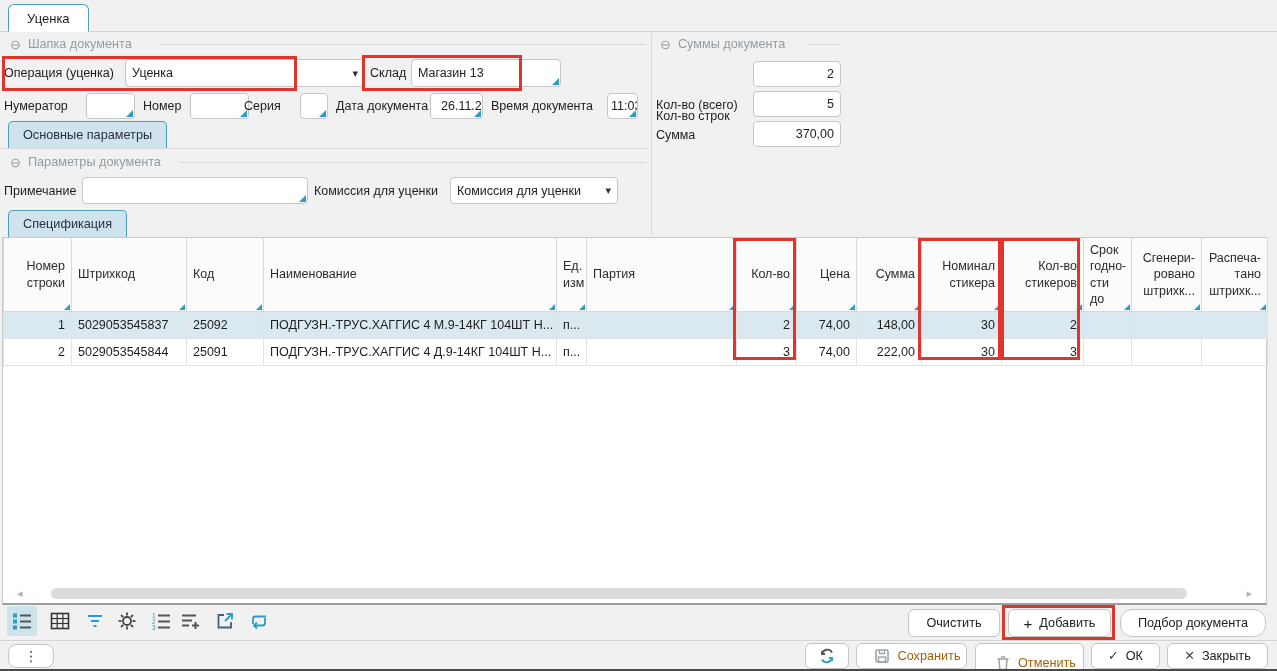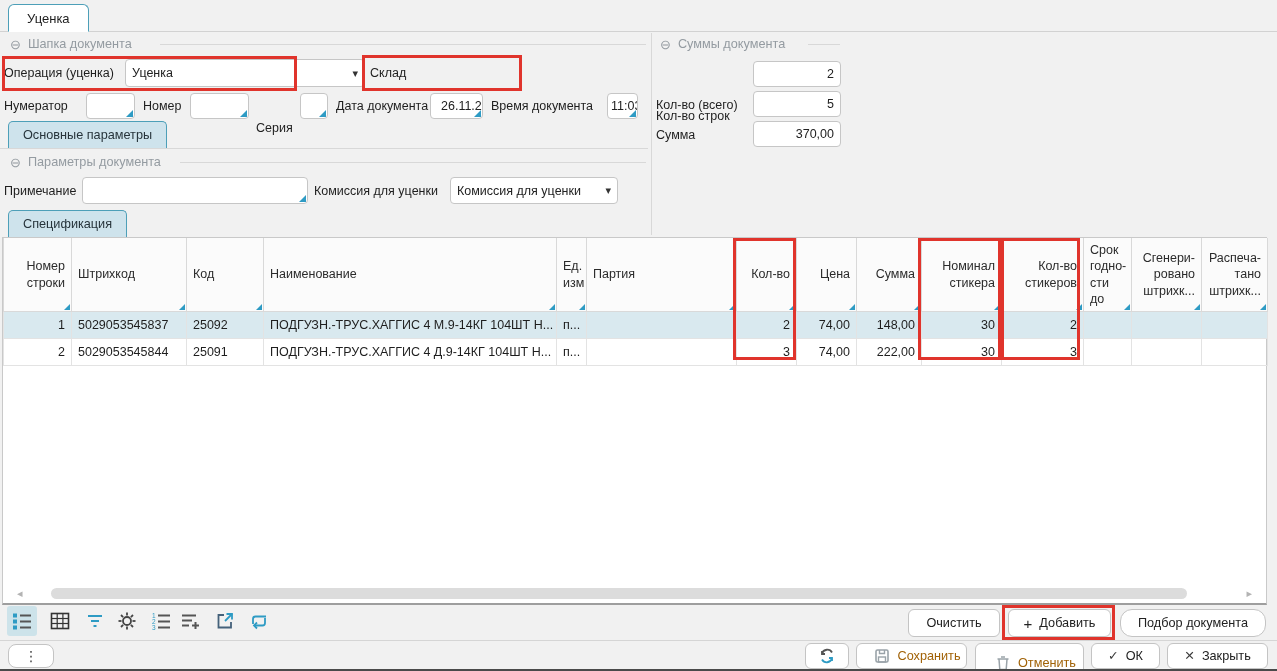"Магазин 13" div.input { html: none -> <div> <span>Магазин 13</span> </div> }
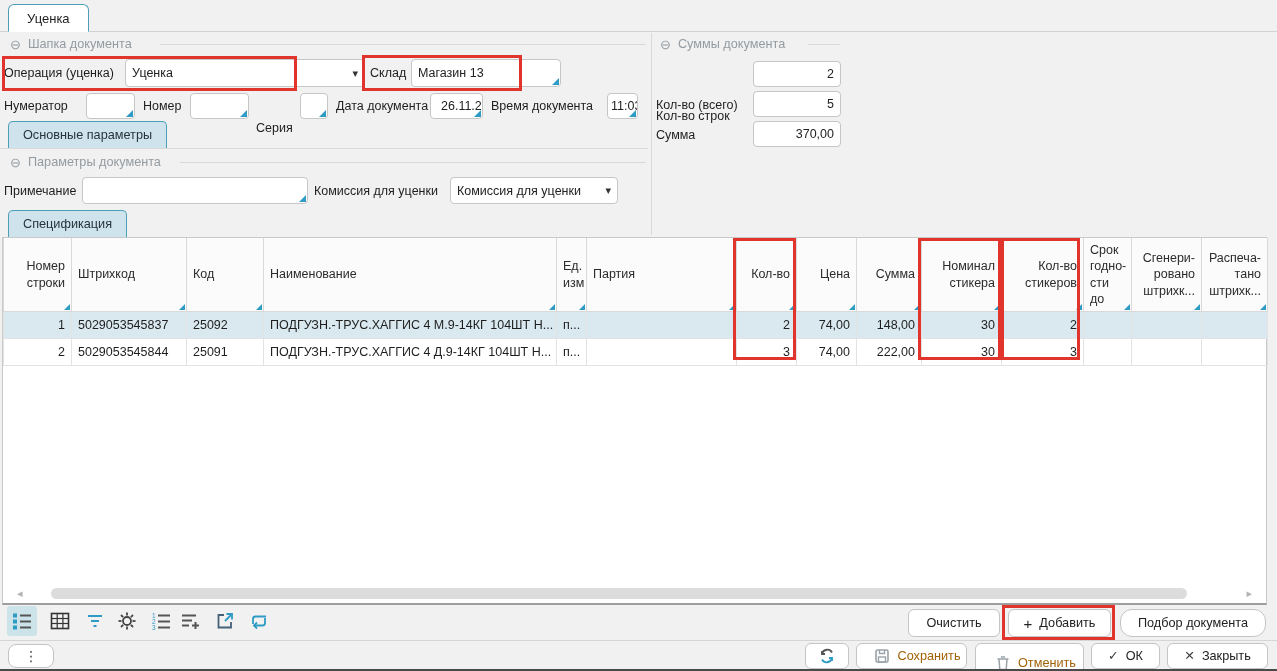"Серия" span.lbl { left: 256px -> 244px; margin-top: 22px -> none }
